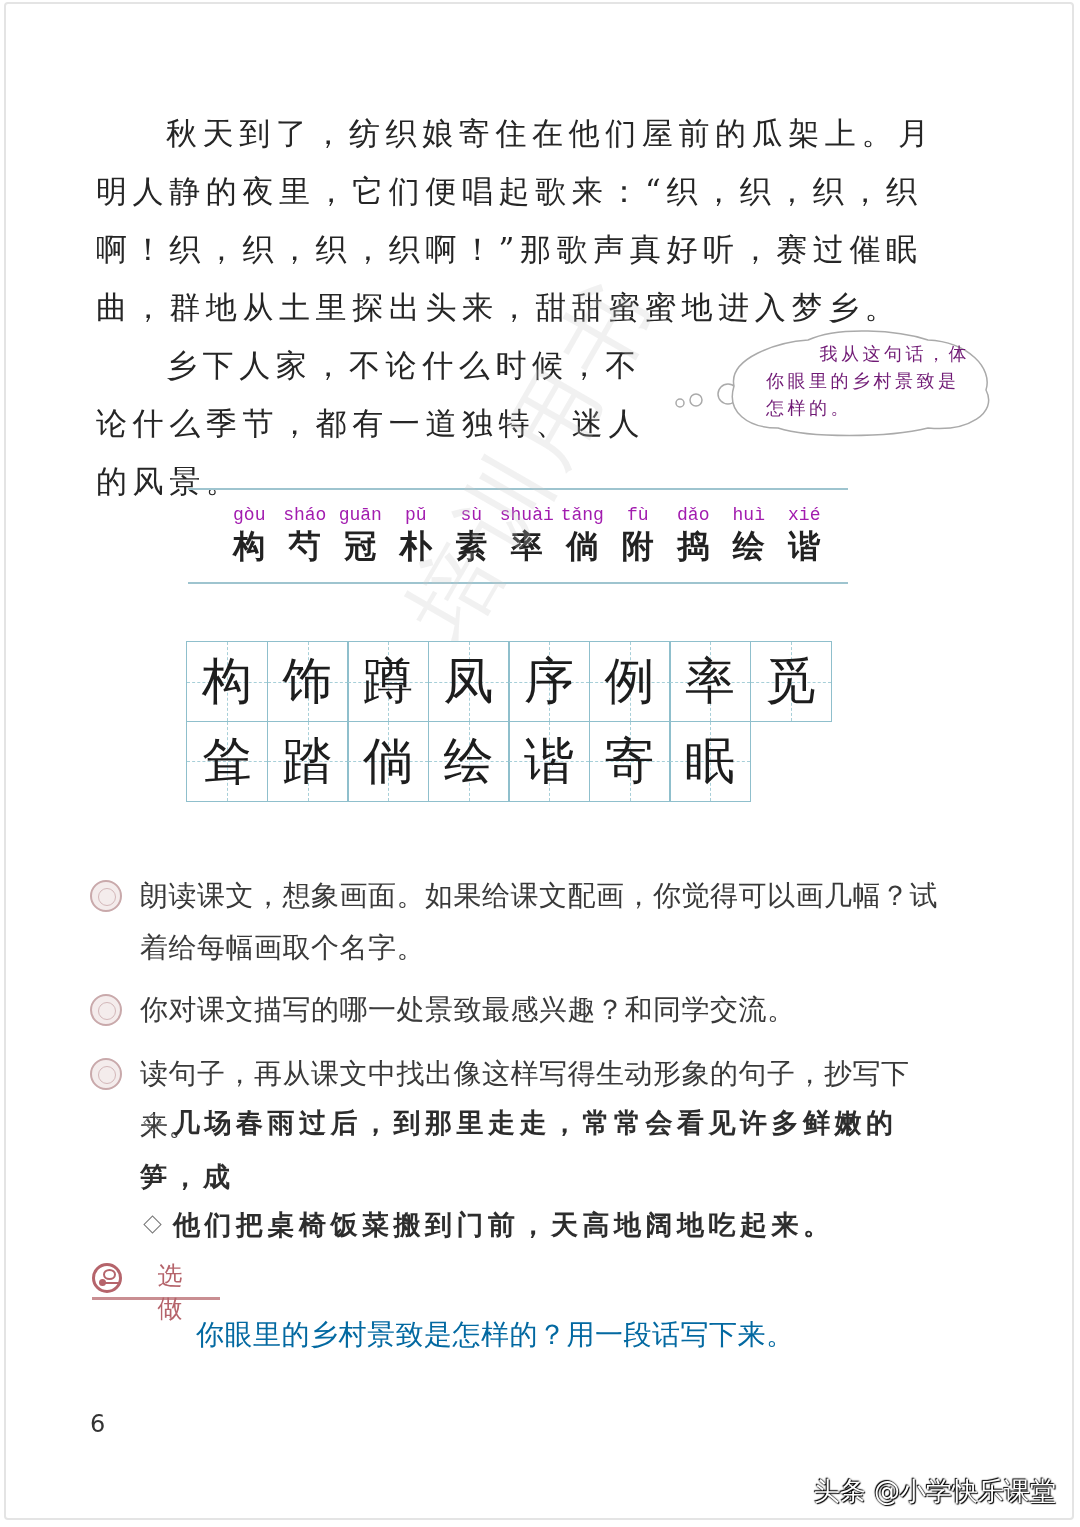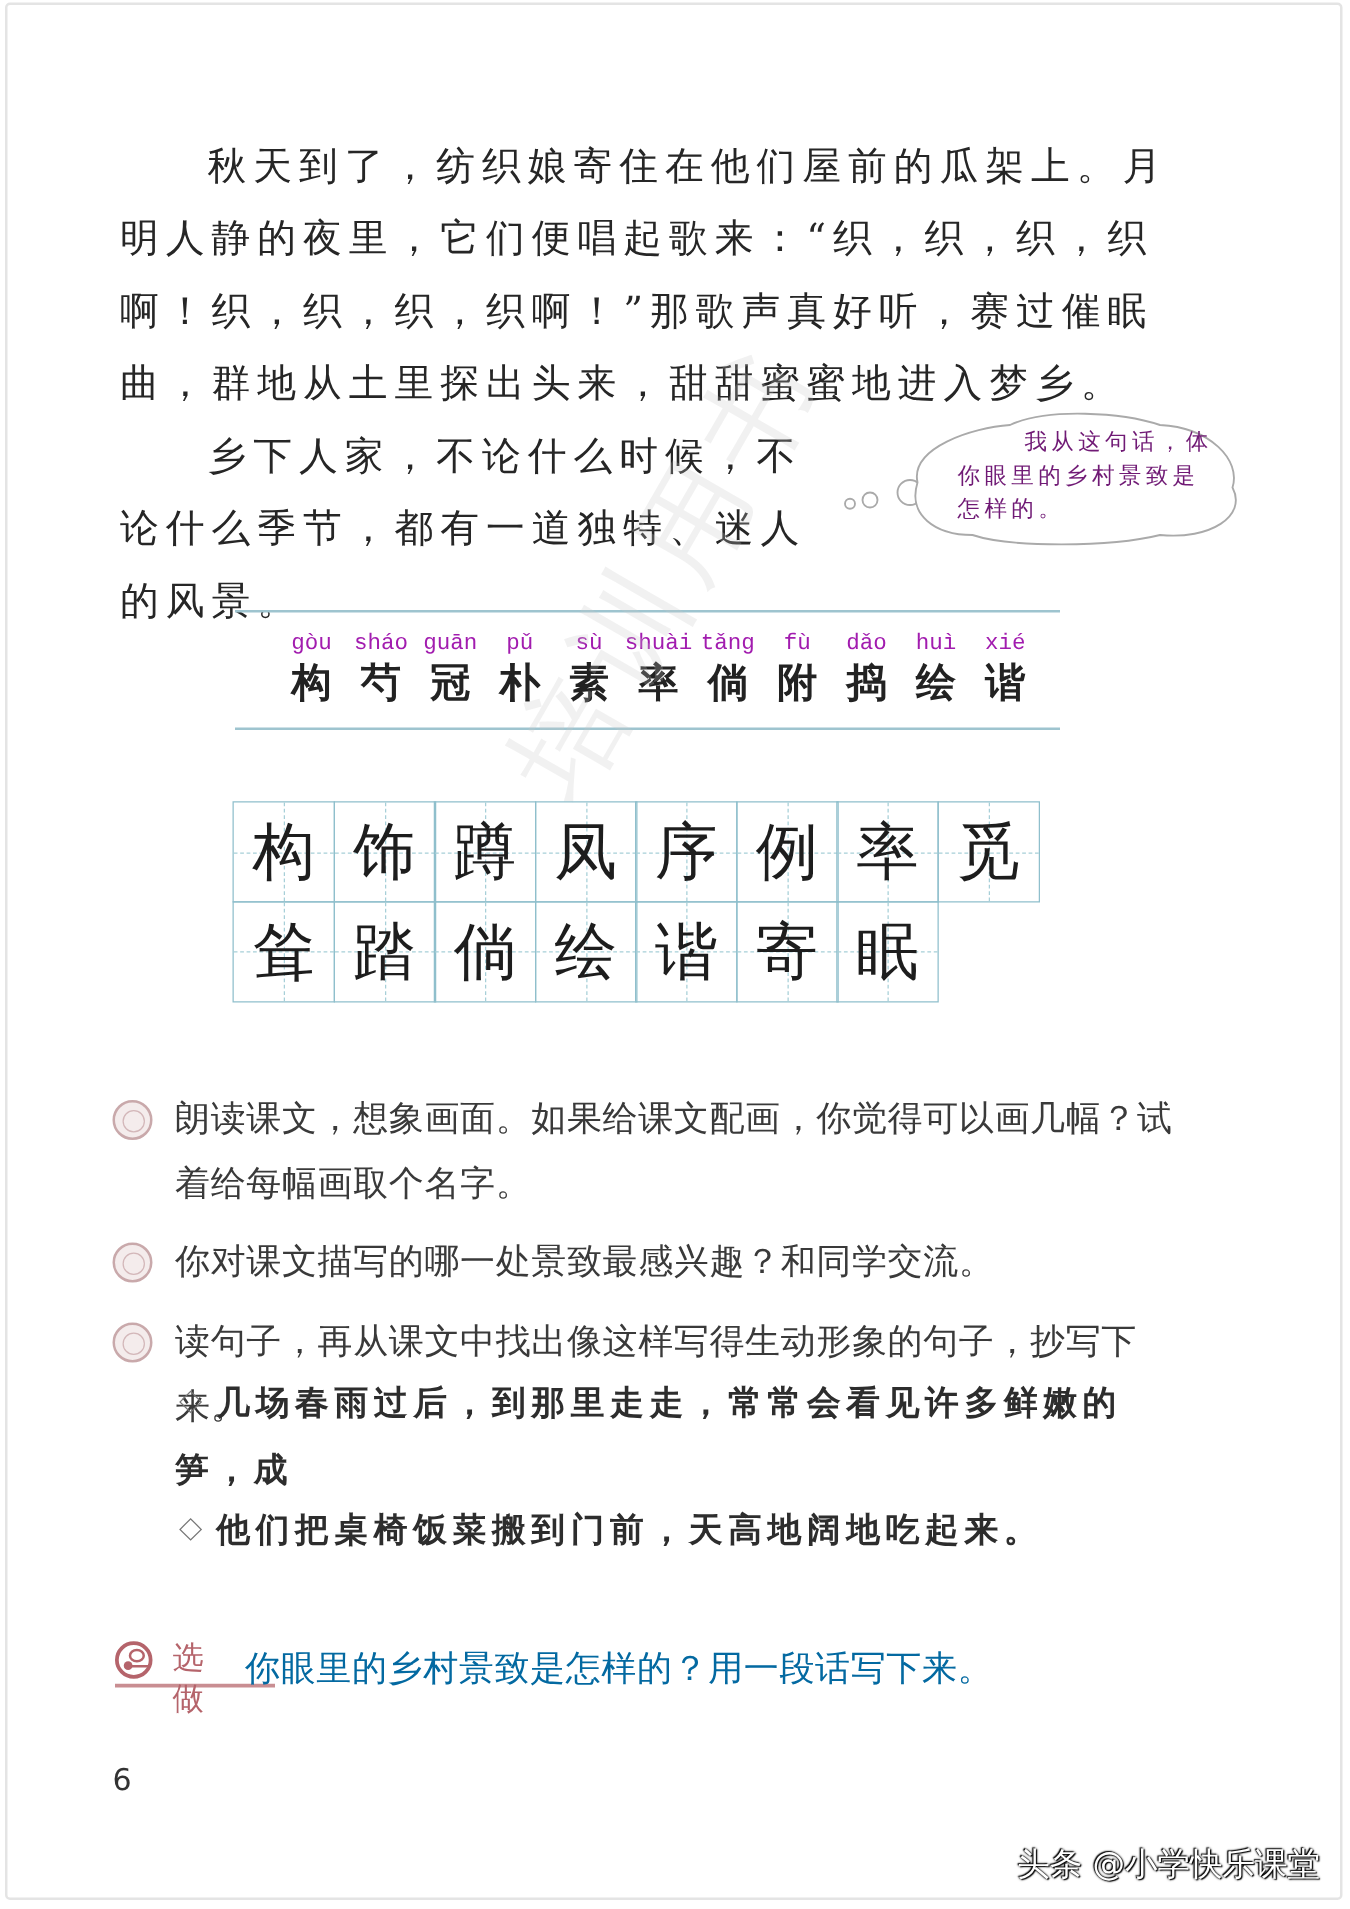"朗读课文，想象画面。如果给课文配画，你觉得可以画几幅？试着给每幅画取个名字。" .q-text { font-family: Liberation Serif, serif -> Liberation Sans, sans-serif }
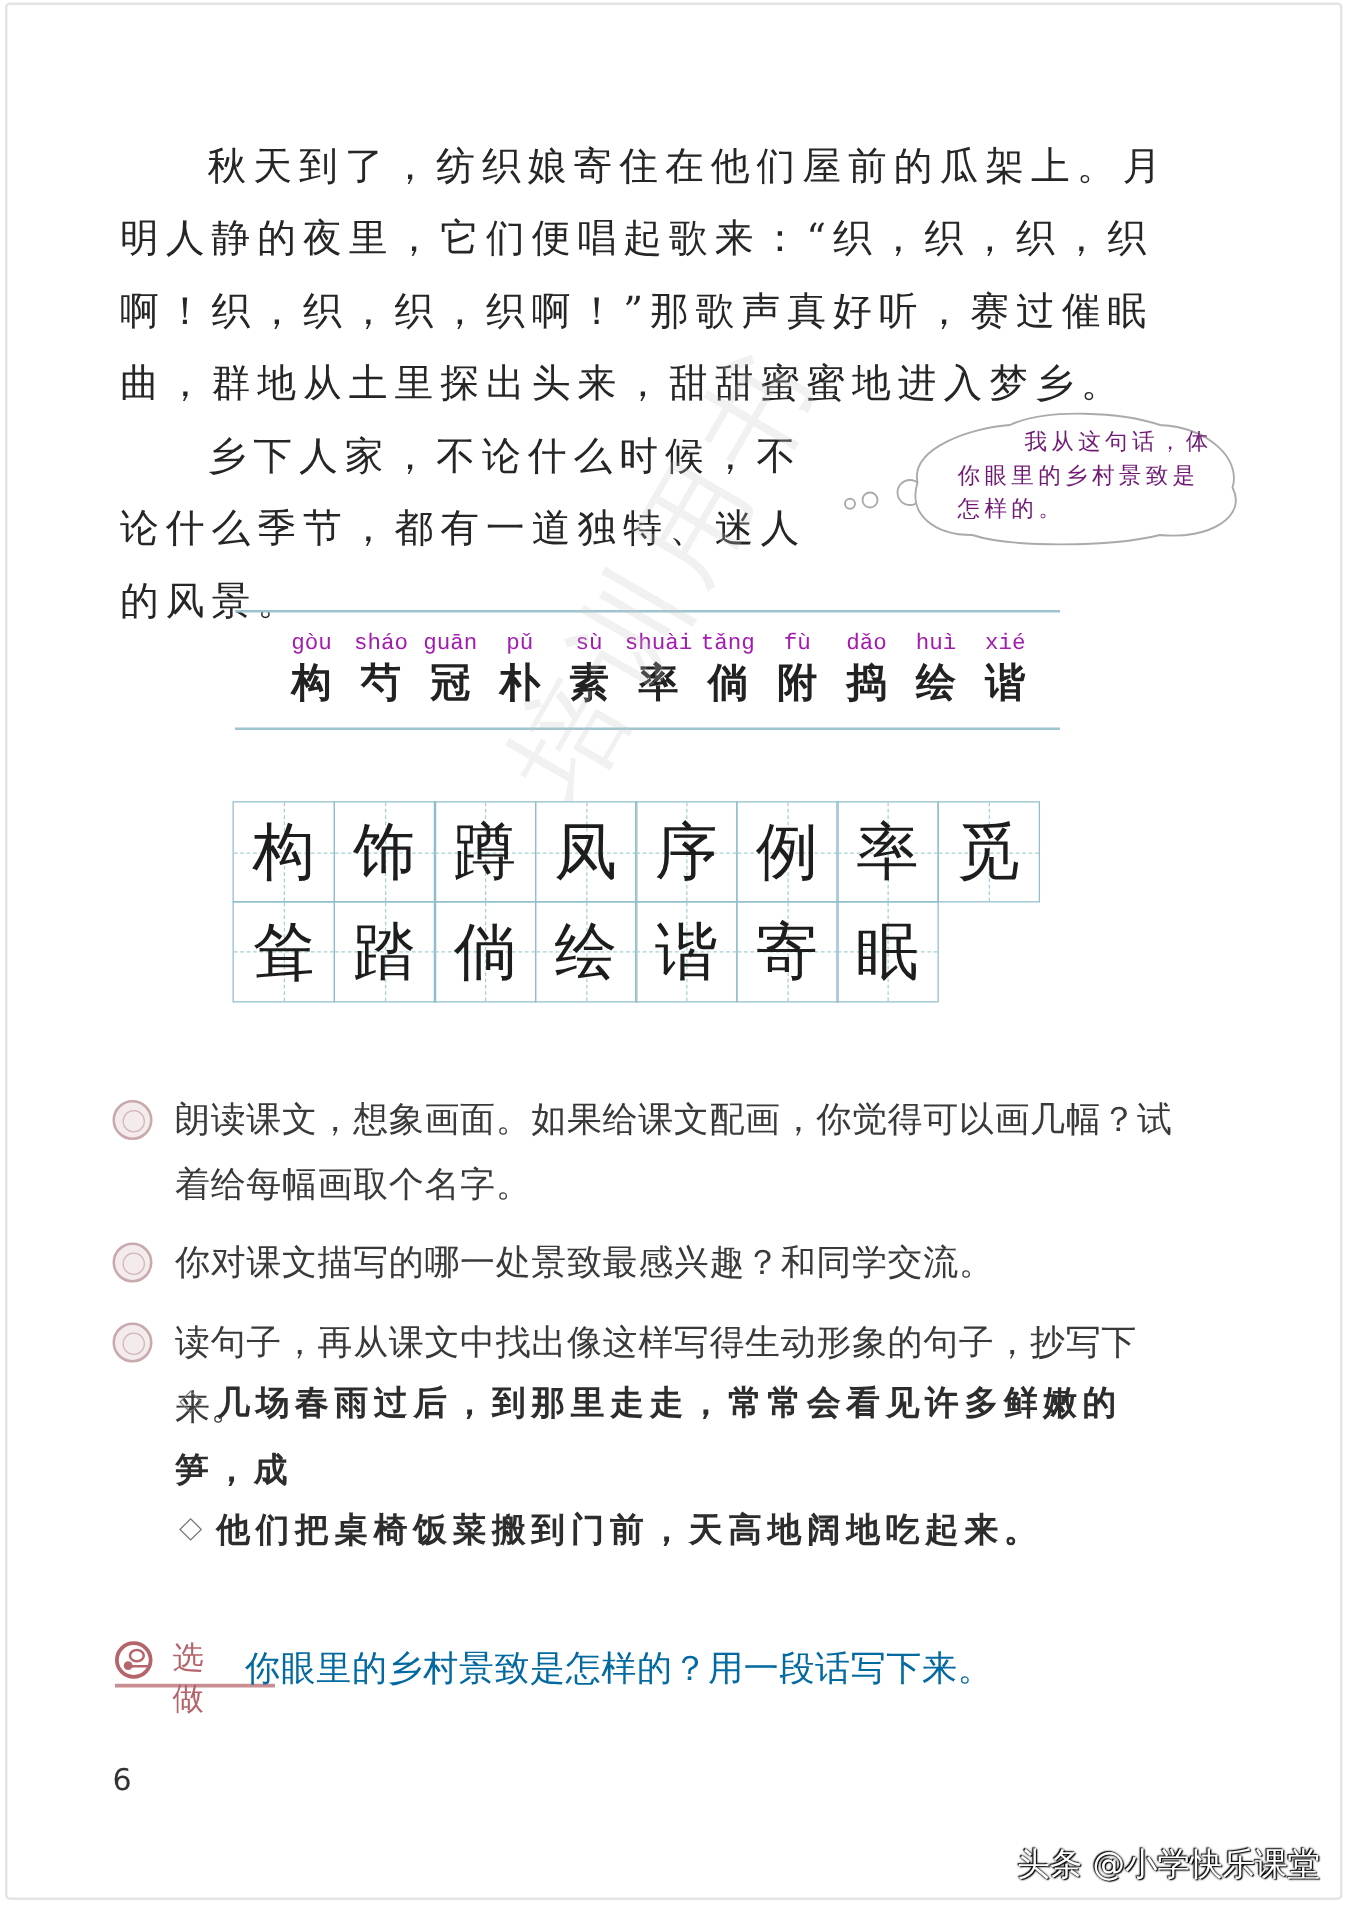"选做" .optional { text-align: none -> center; top: 1311px -> 1261px }
